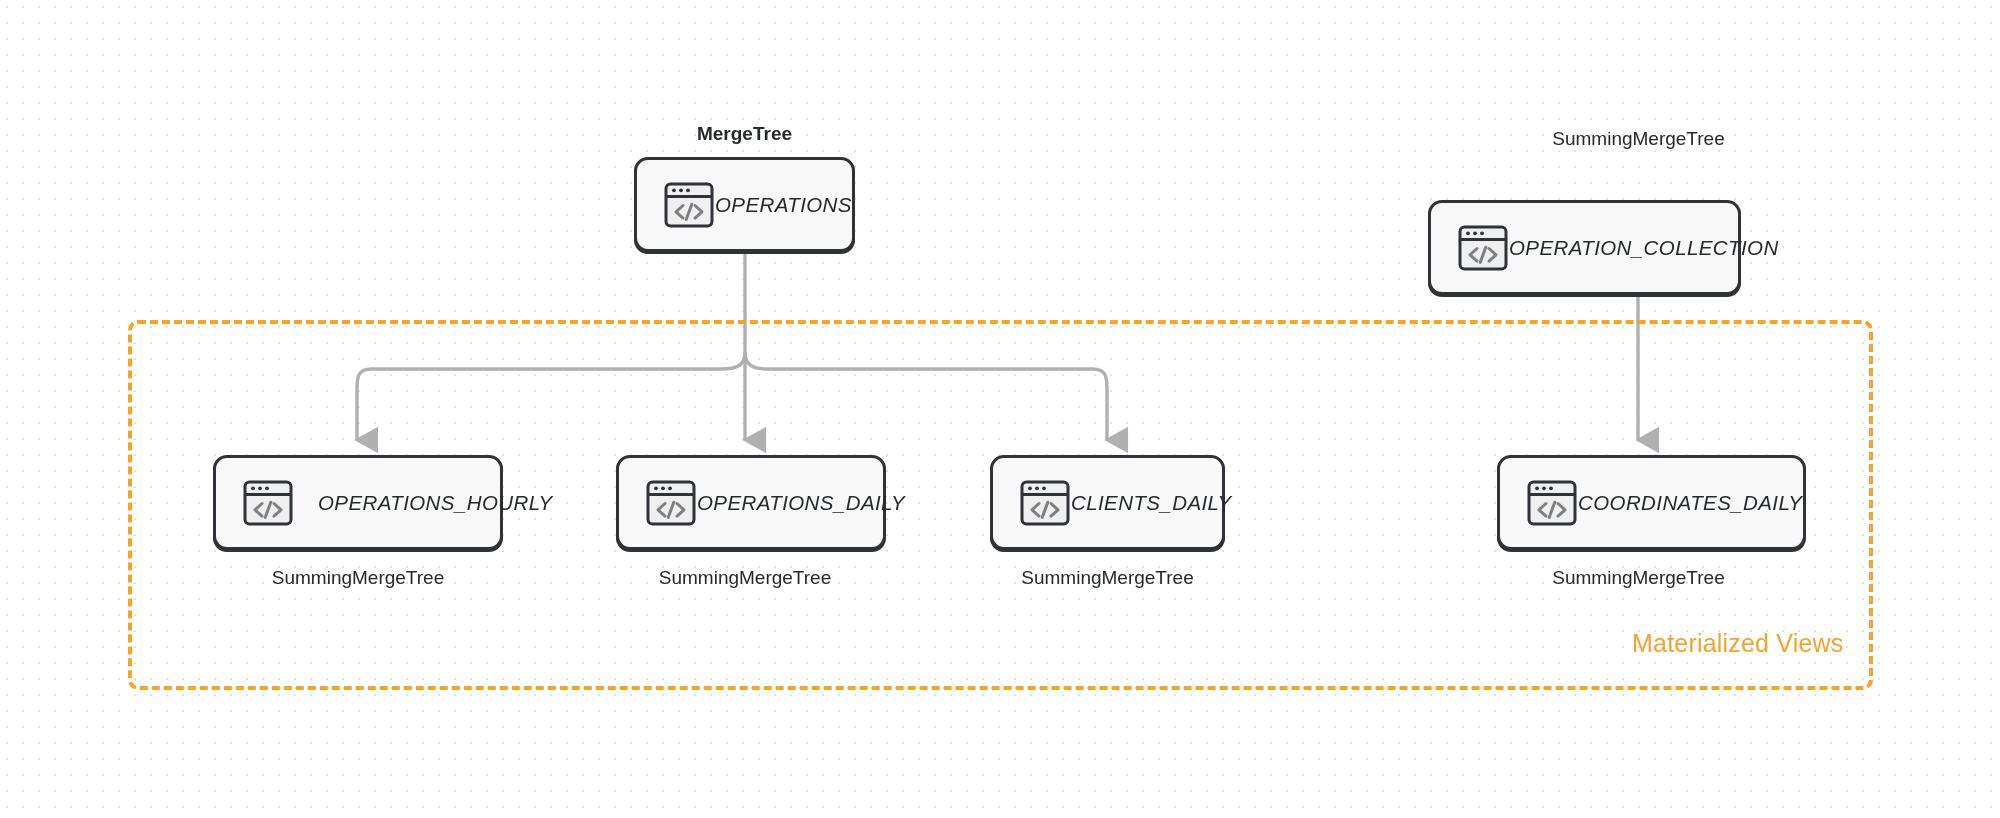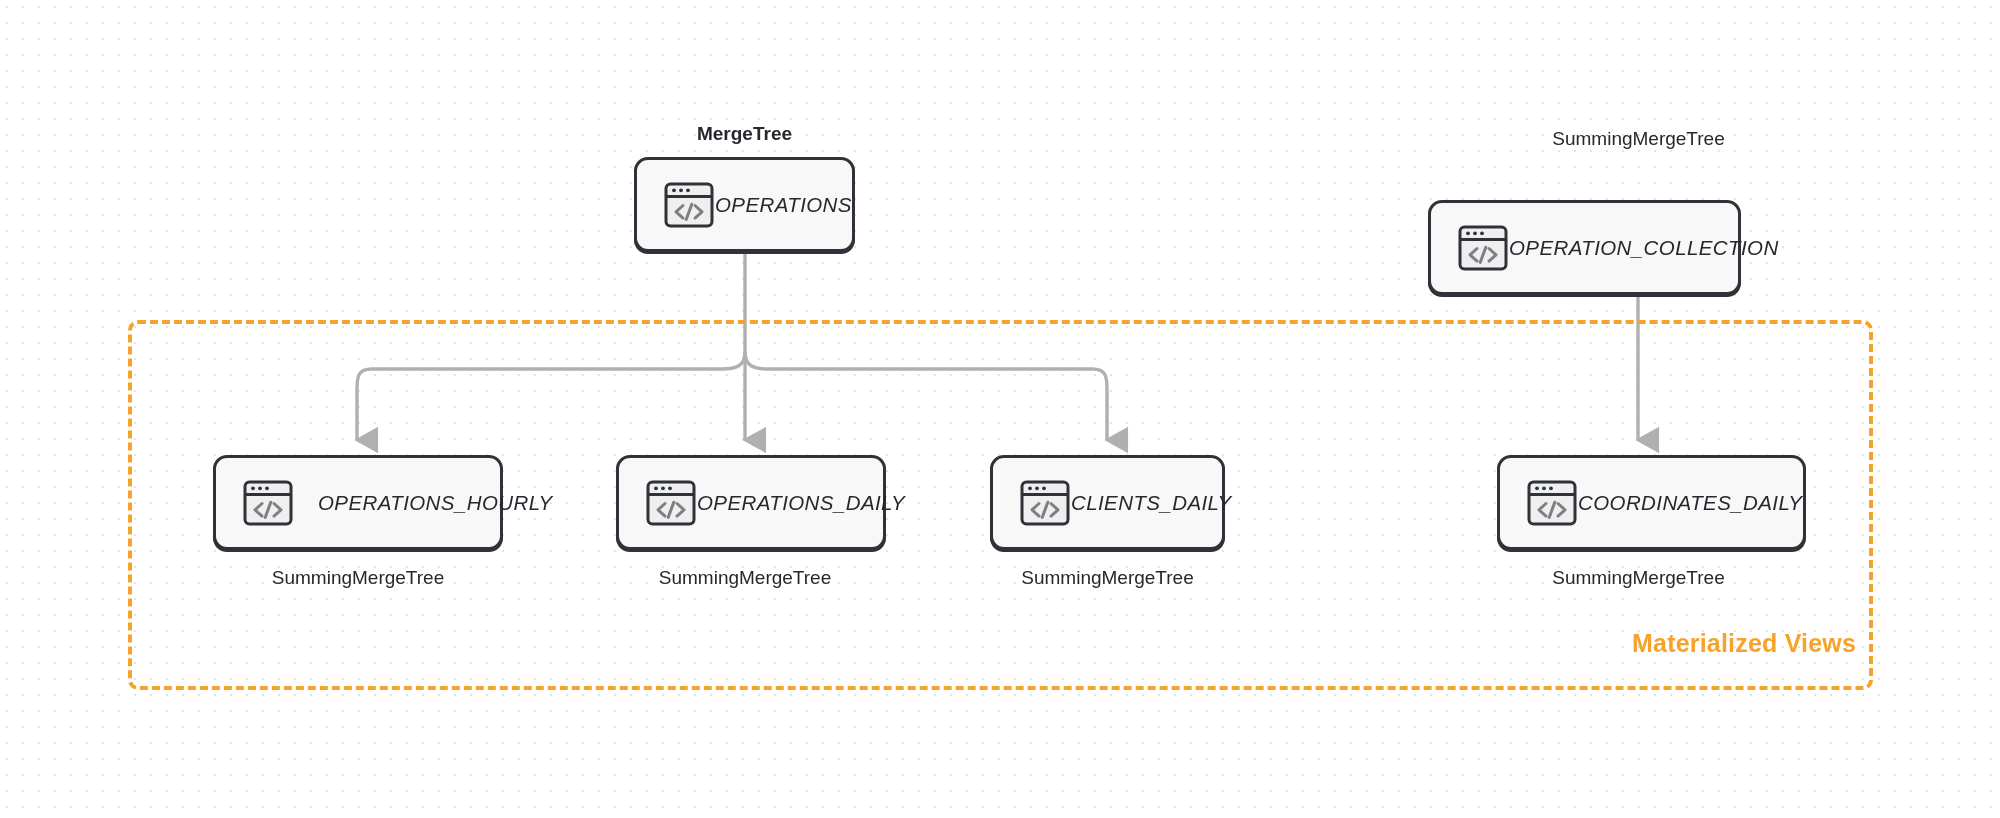"Materialized Views" .group-label { font-weight: 700 -> 400 }
